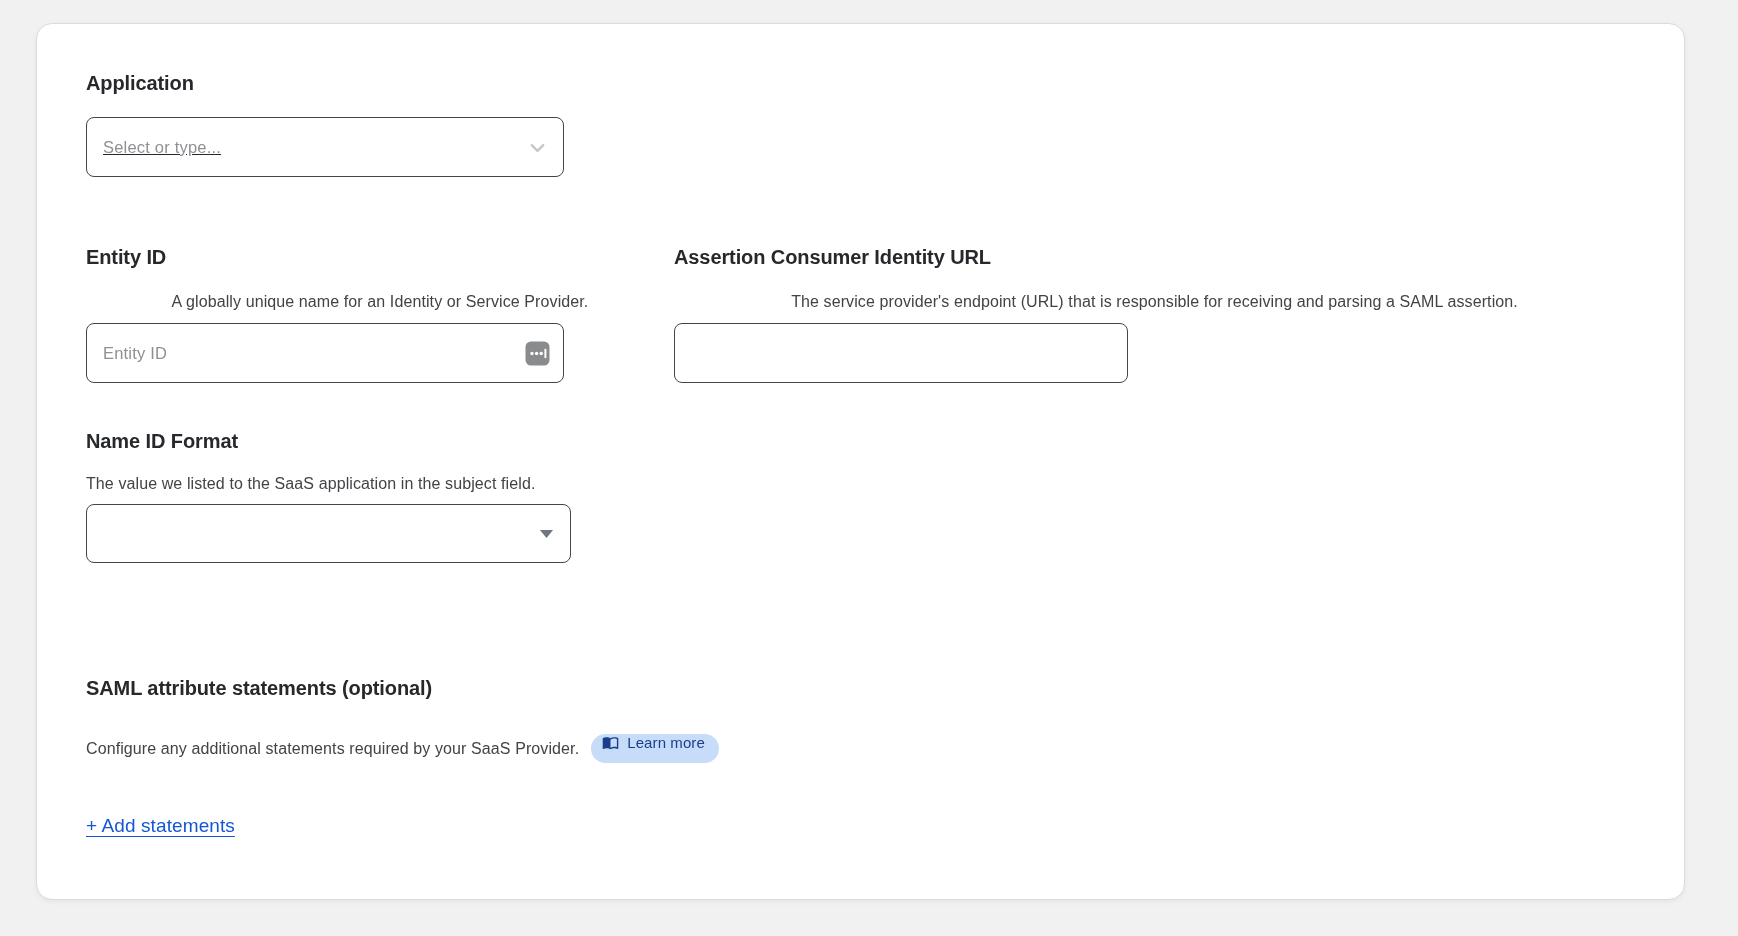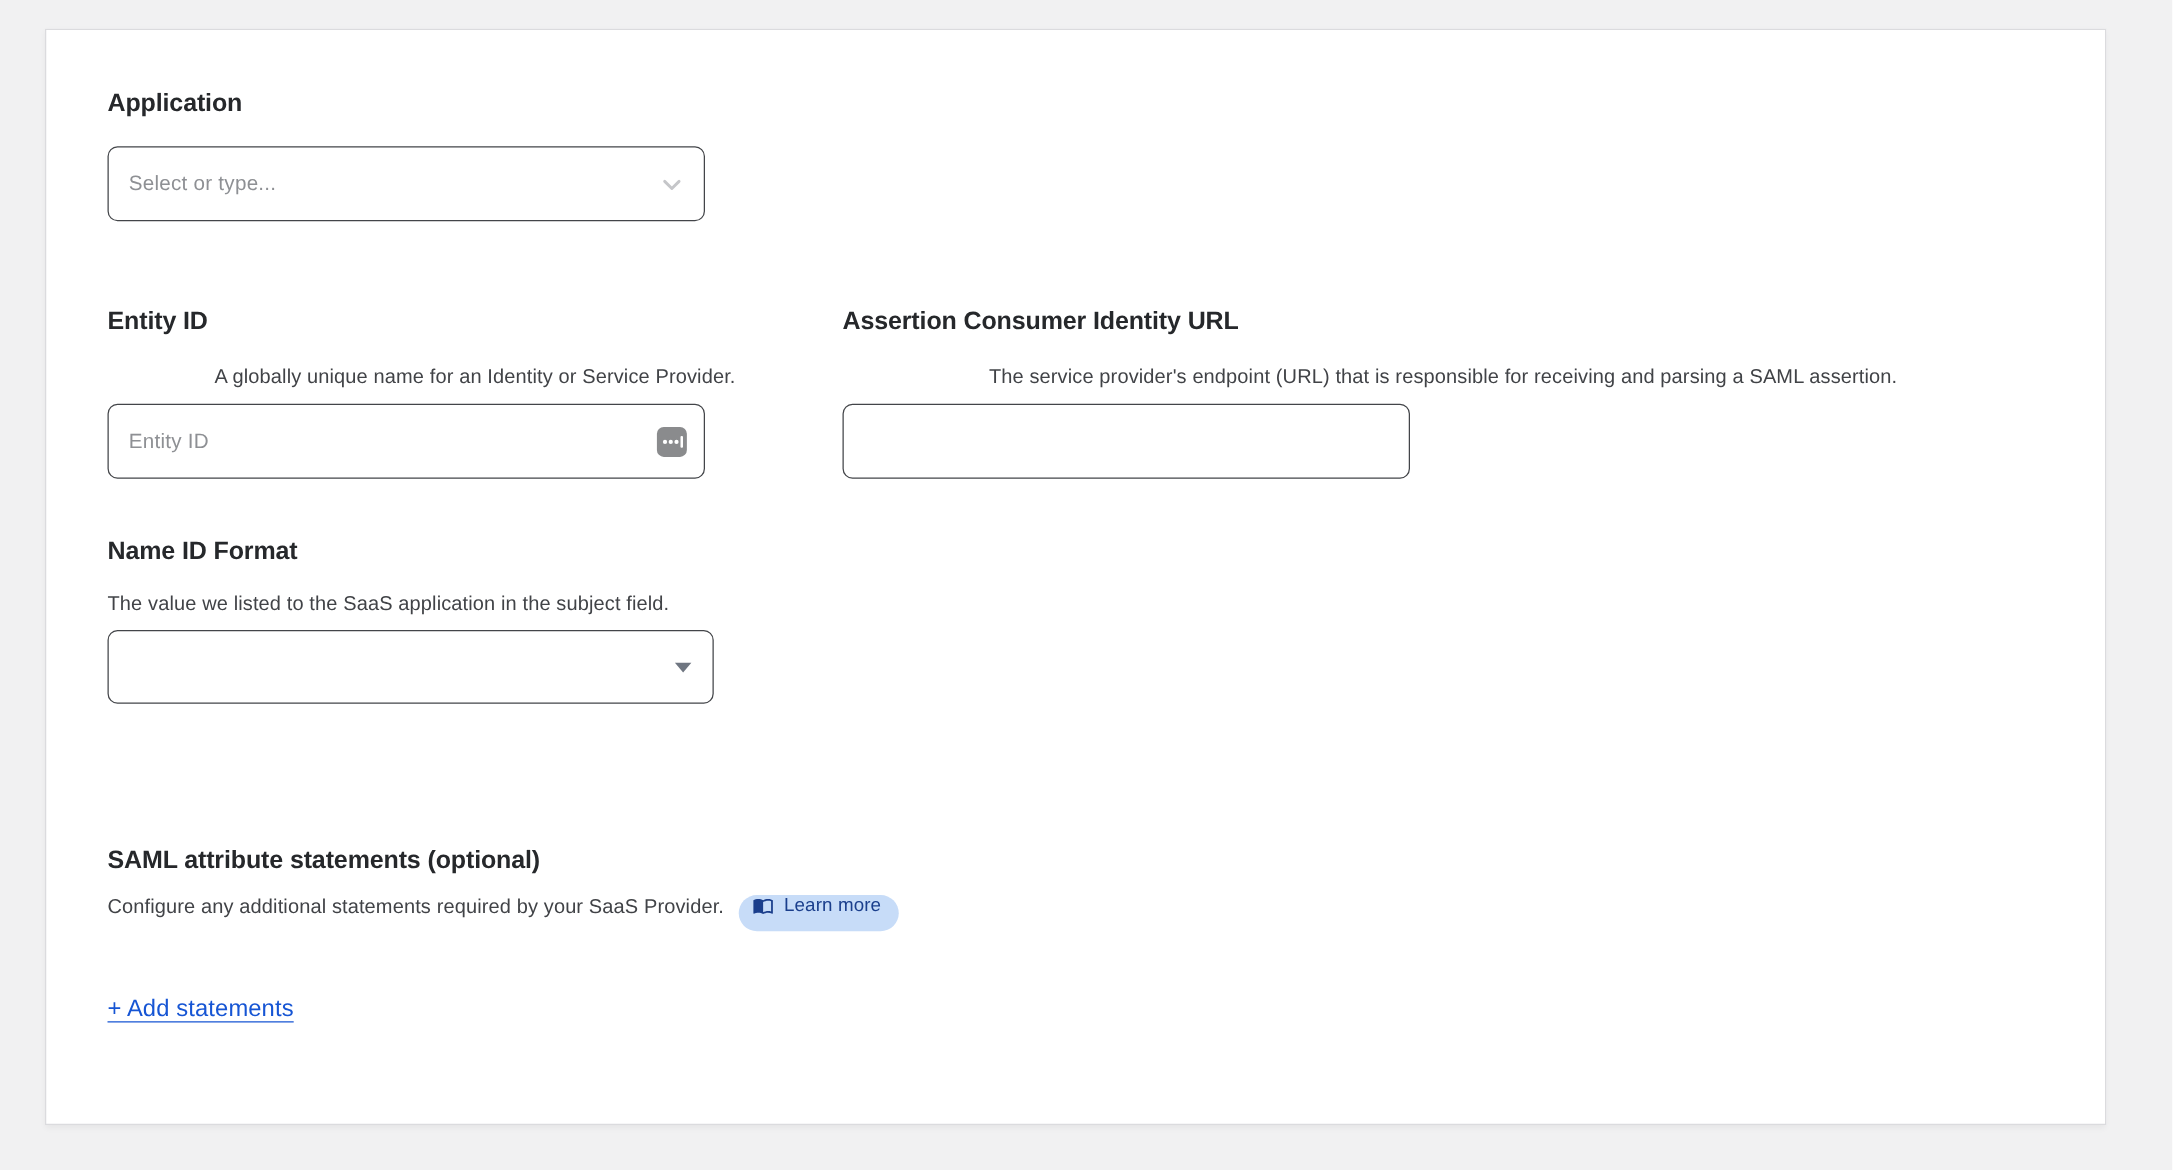"Application" .card { border-radius: 0 -> 16px }
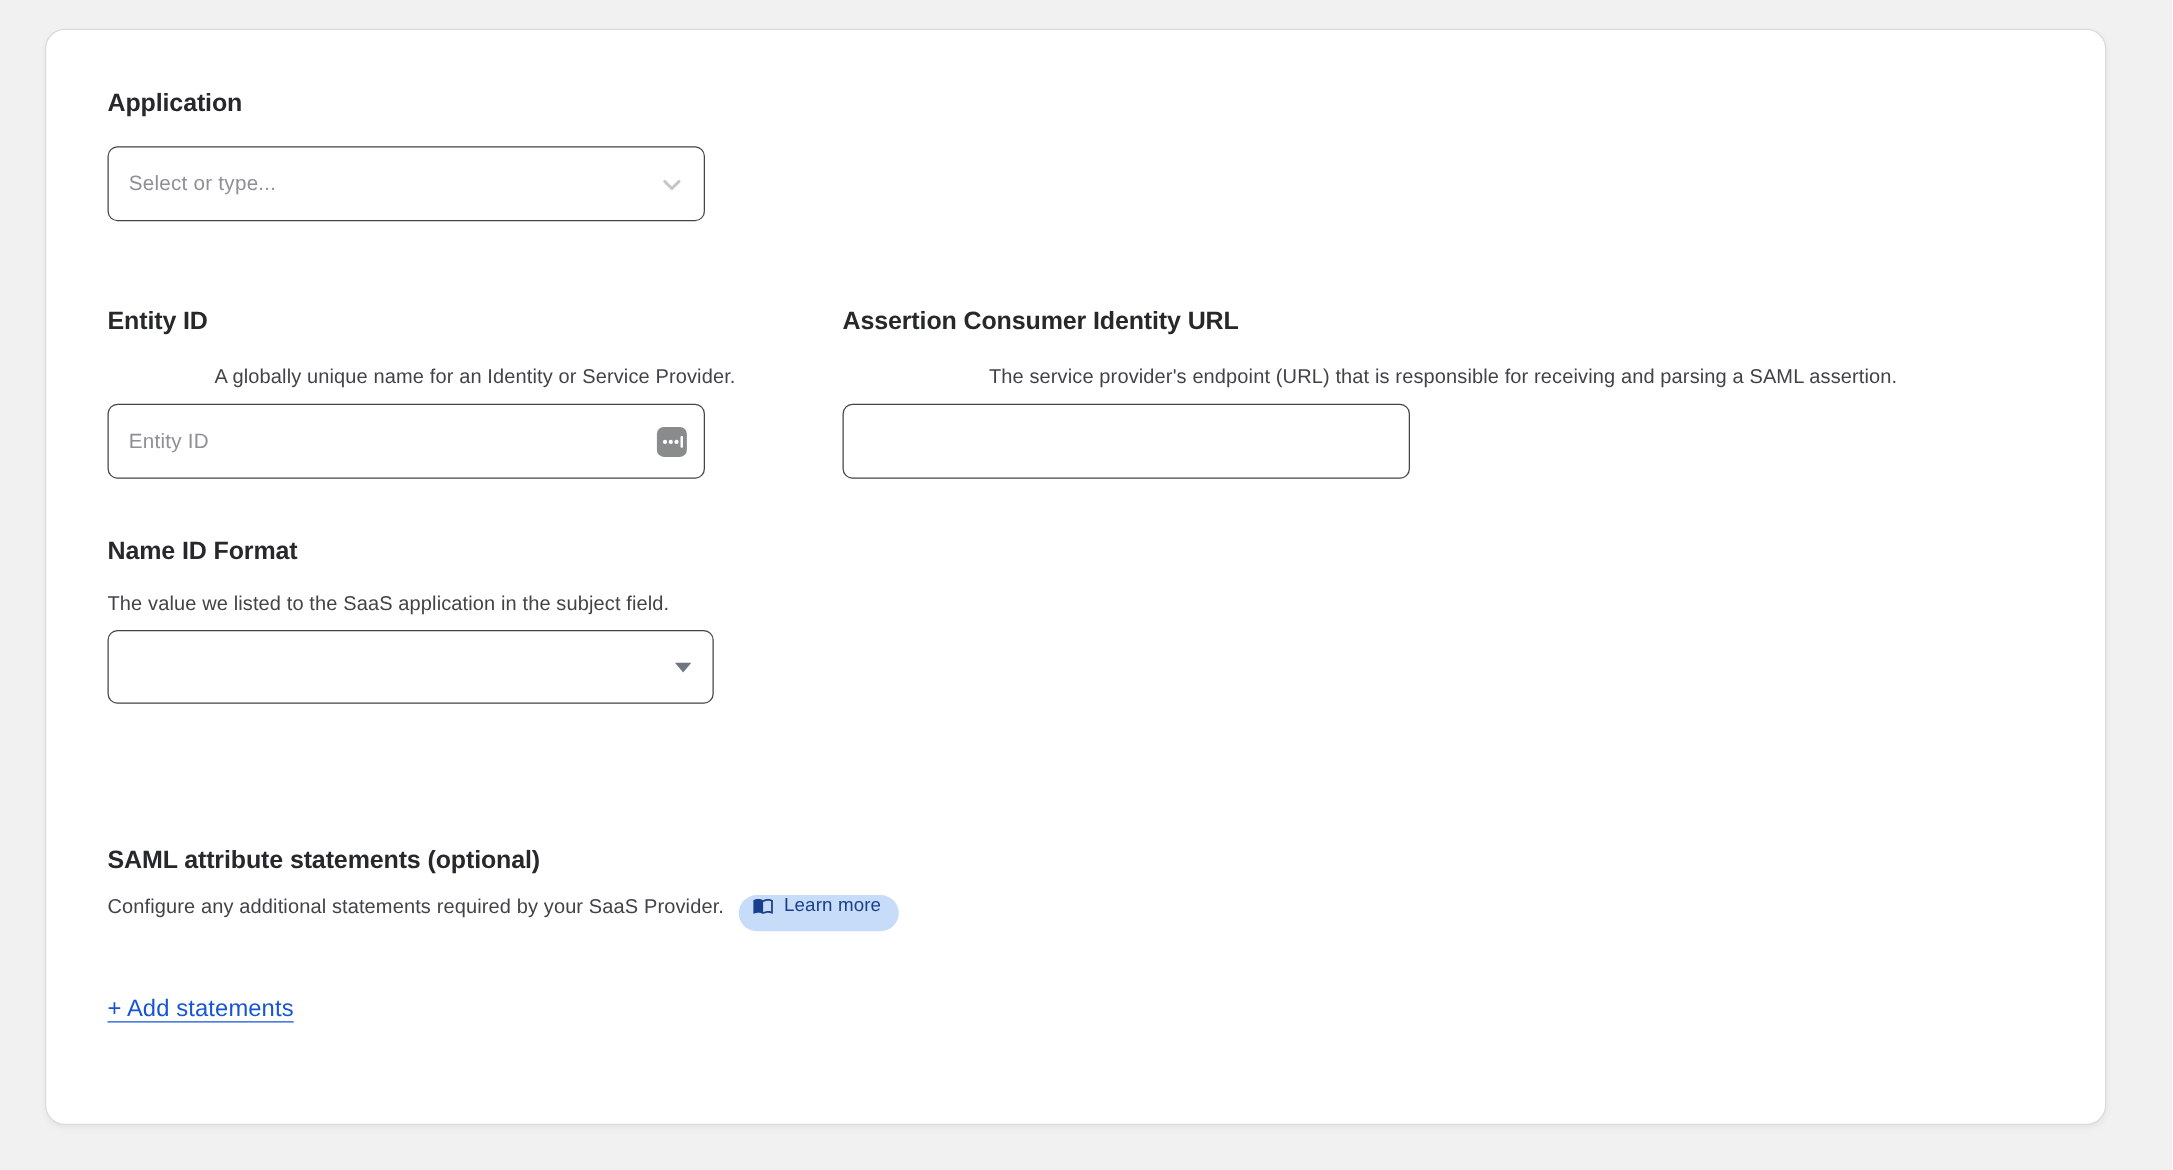"Select or type..." .combo-input { text-decoration: none -> underline }
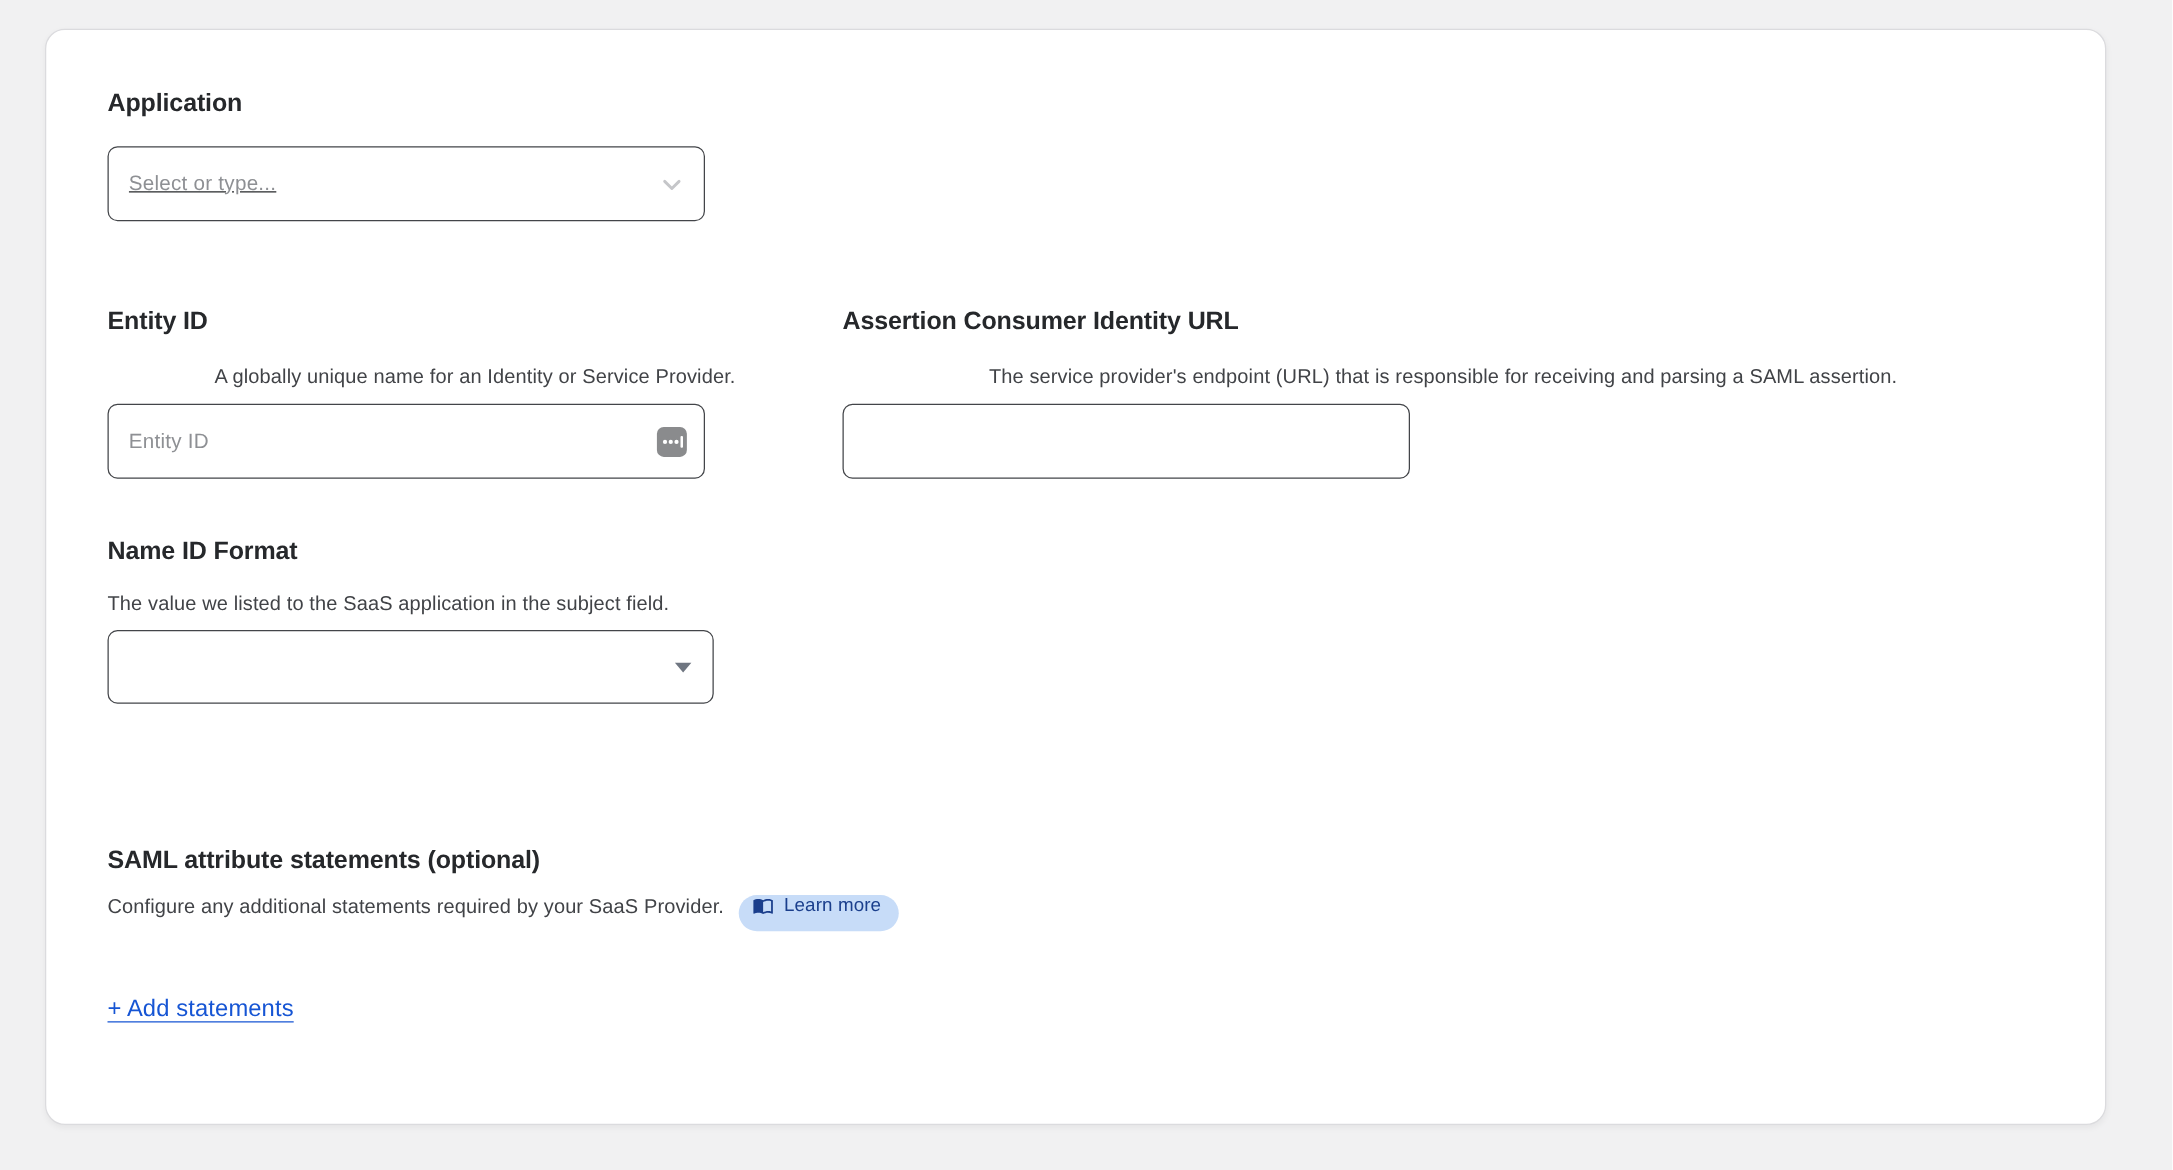"Configure any additional statements" .desc-row { align-items: none -> center; margin-top: 15px -> 33px }
